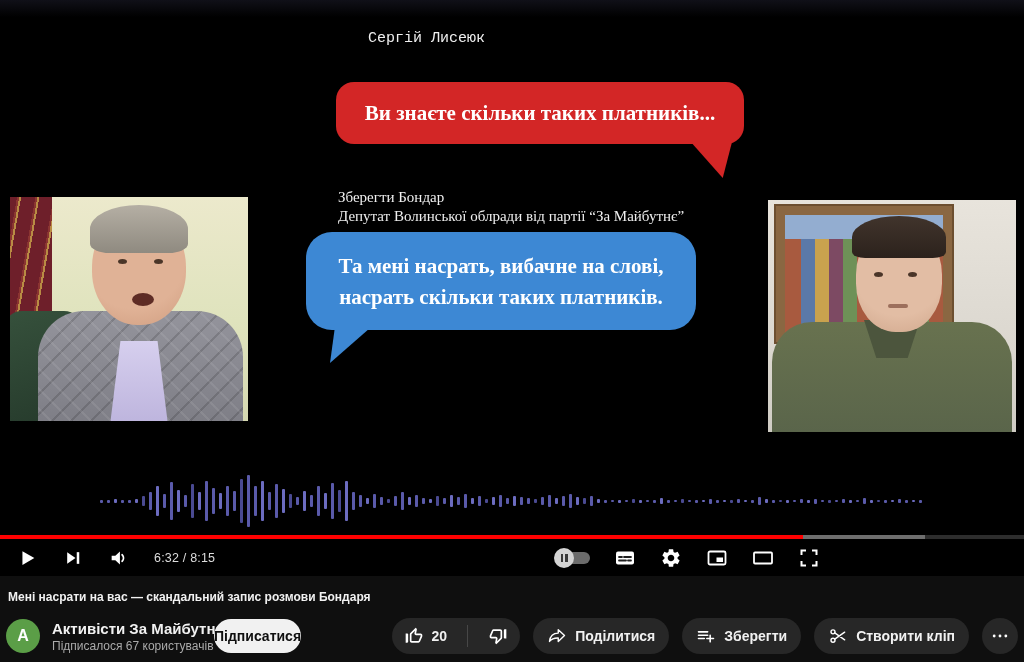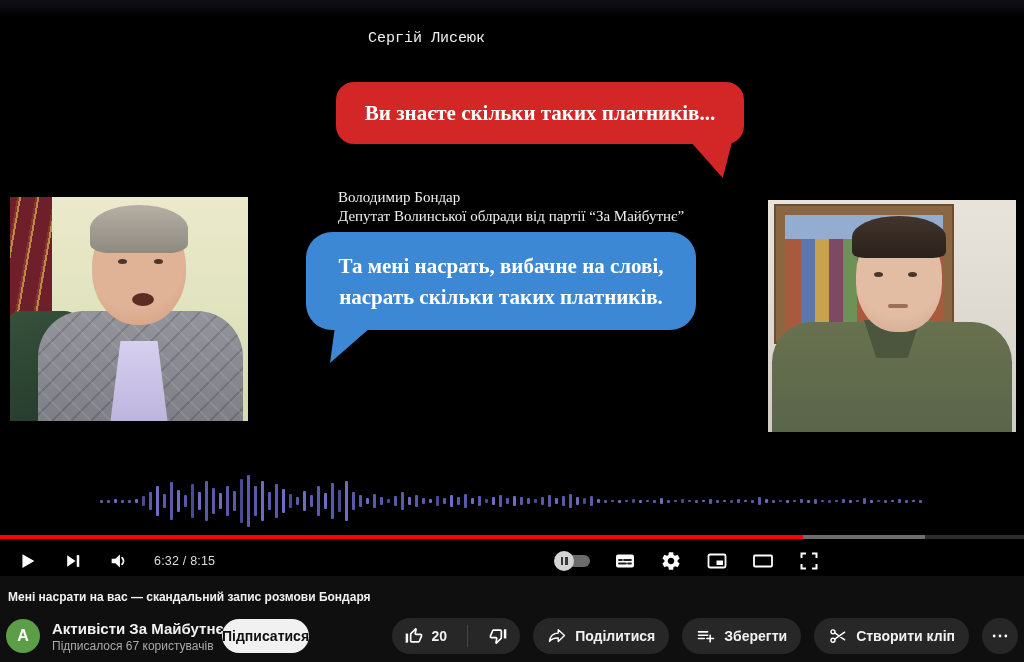"Володимир Бондар" div { text: Володимир -> Зберегти }
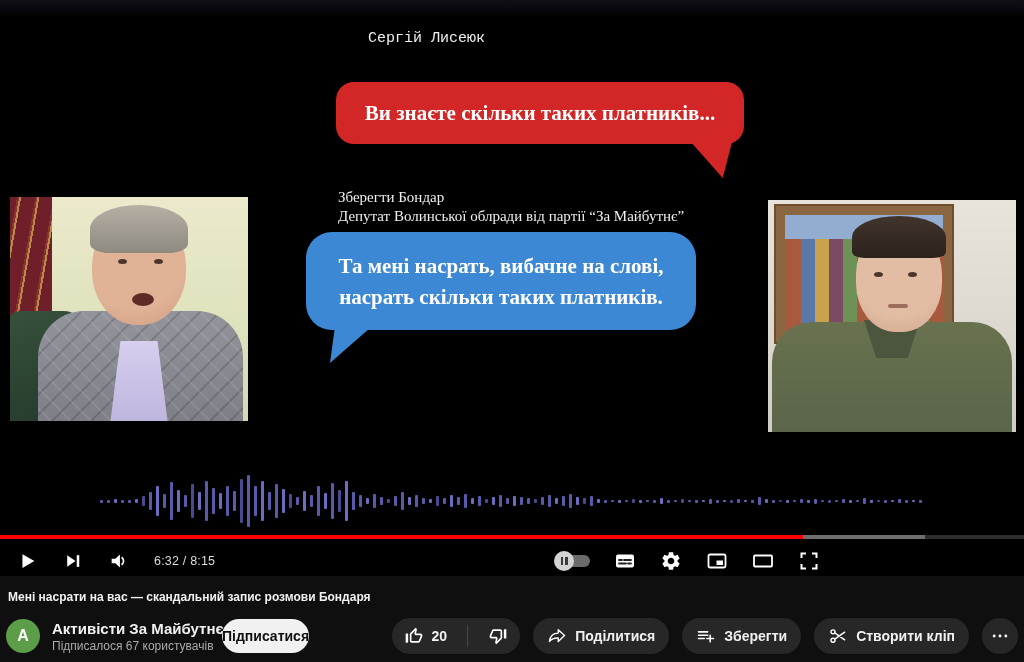"6:32 / 8:15" .controls { align-items: flex-end -> center; padding: 2px 14px -> 16px 14px }
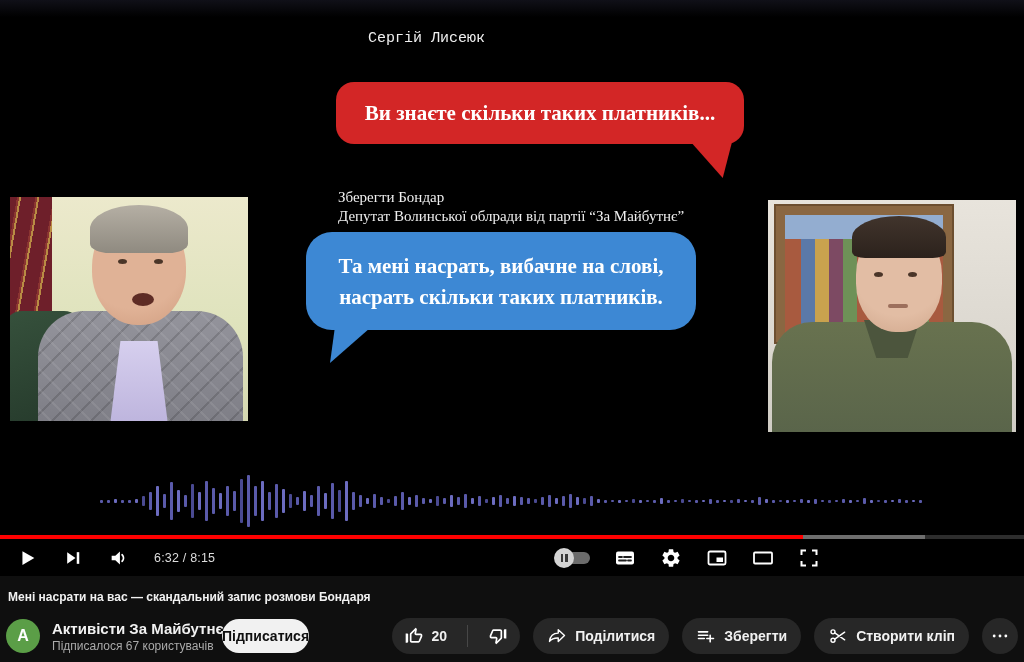"Підписатися" .subscribe-btn { margin-left: 20px -> 12px }
